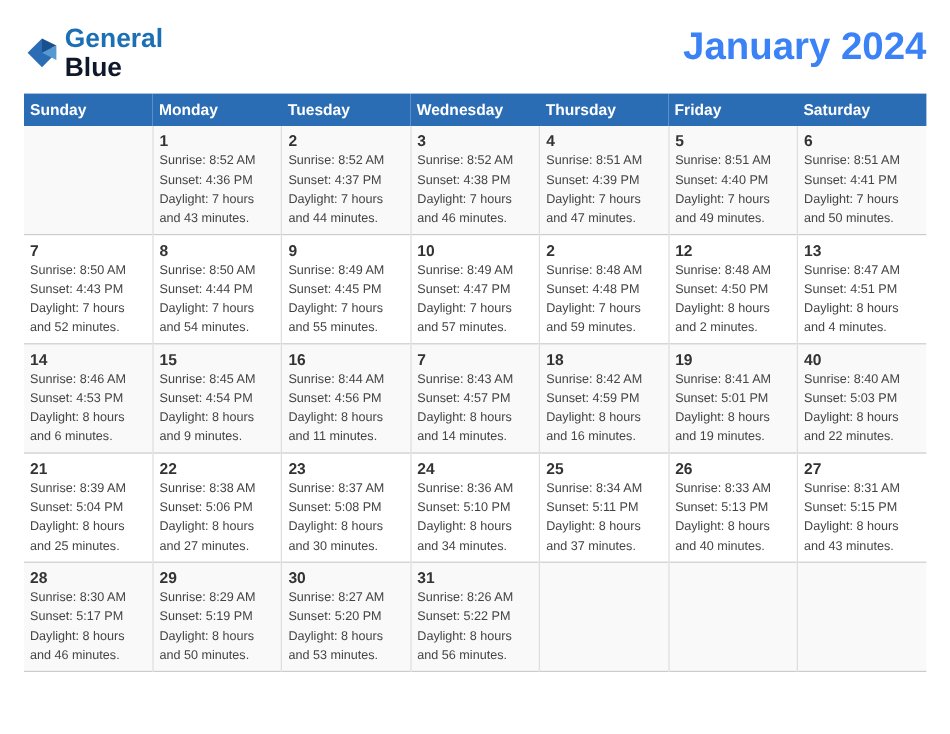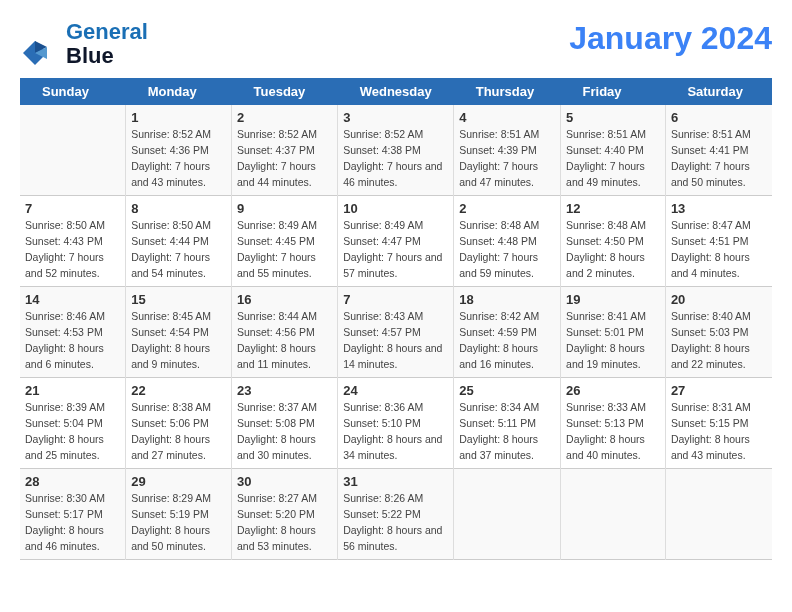"General" .logo { align-items: flex-end -> center; gap: 16px -> 4px }
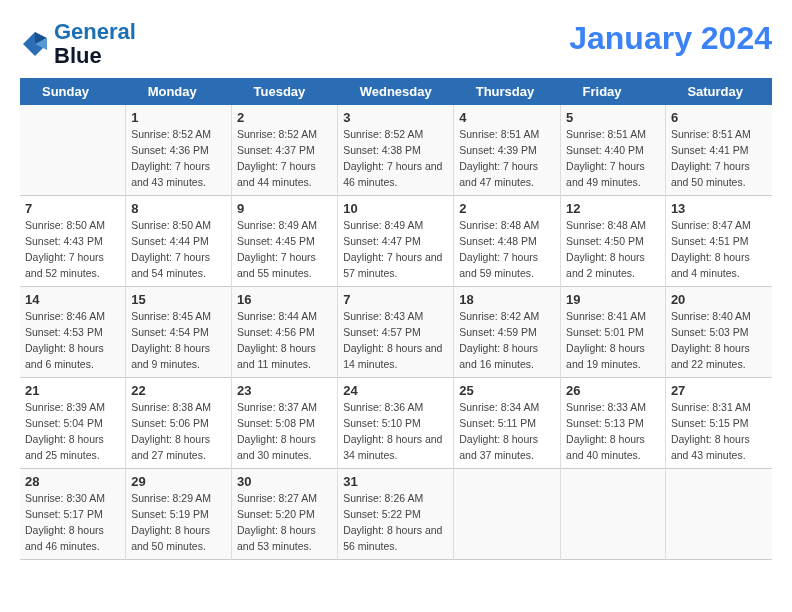"Sunday" thead th { padding: 6px 22px -> 6px 5px }
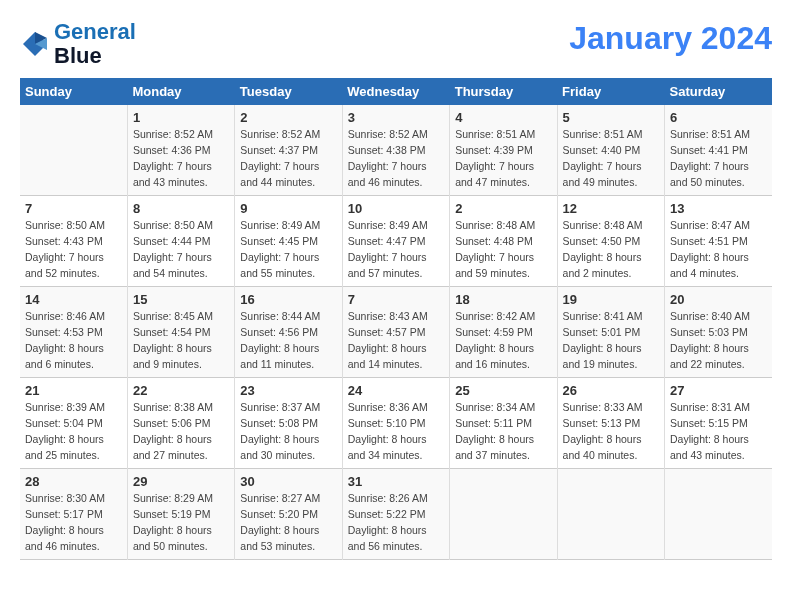"20" span.day-number { text: 20 -> 40 }
